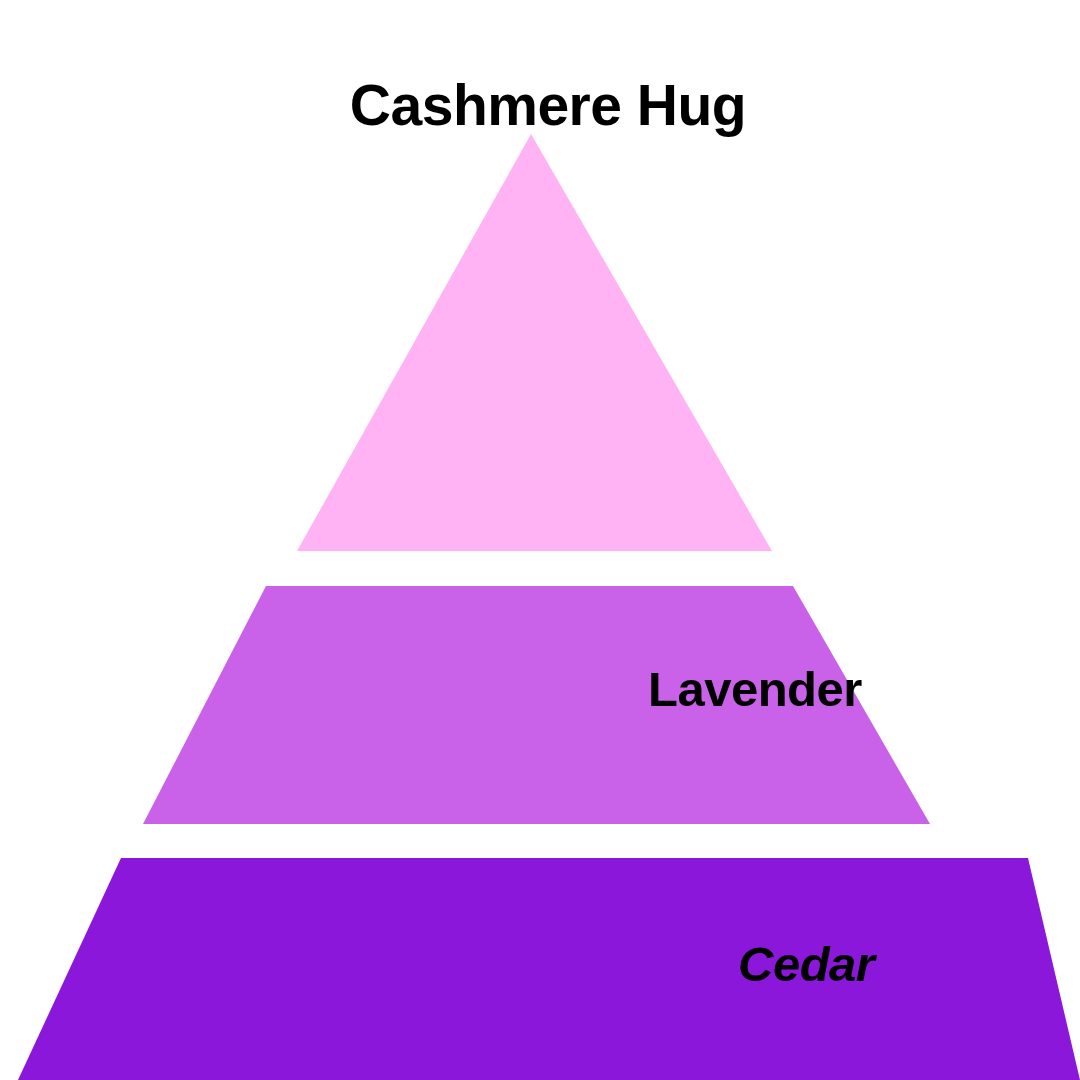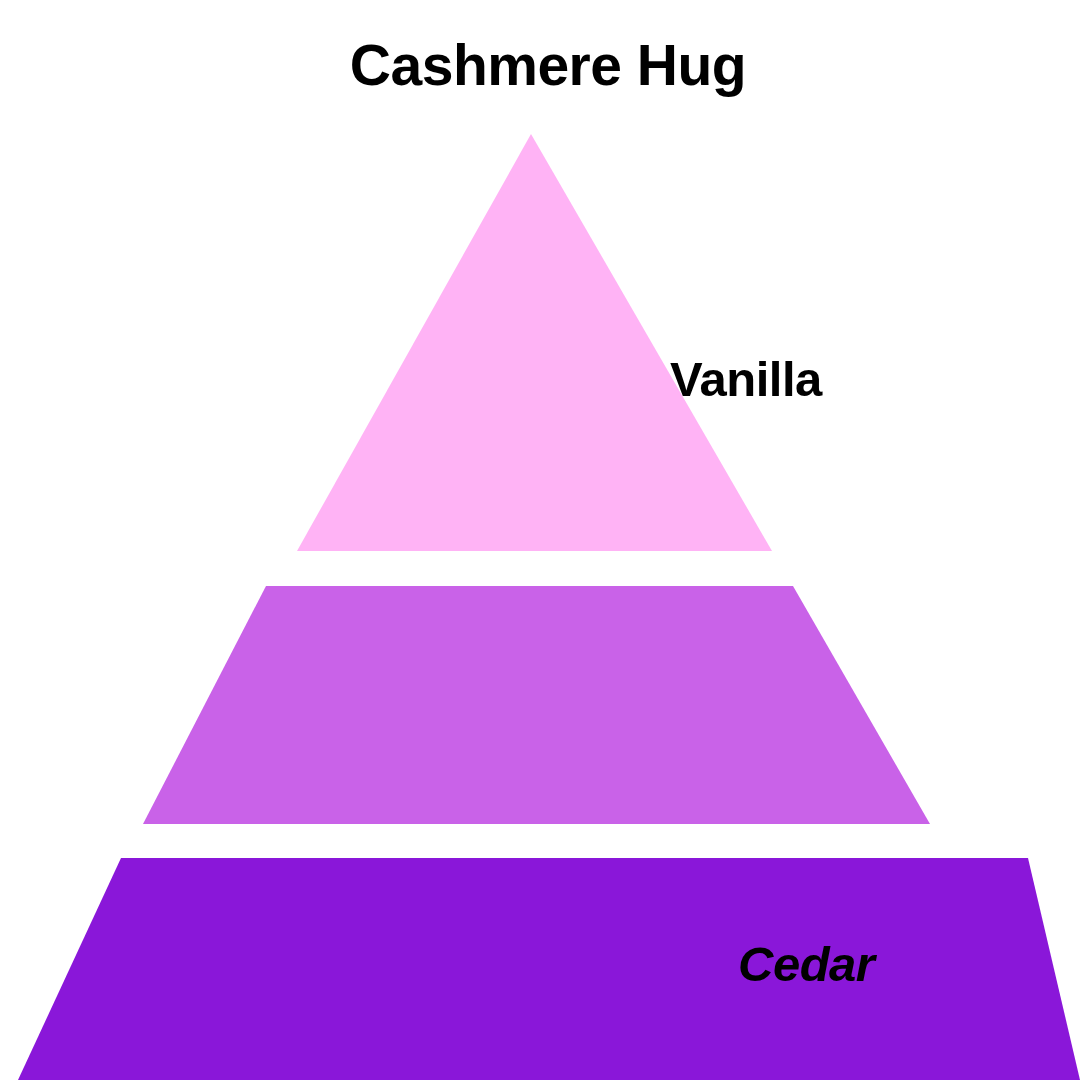"Cashmere Hug" #chart-title-inner { margin-top: none -> 40px }
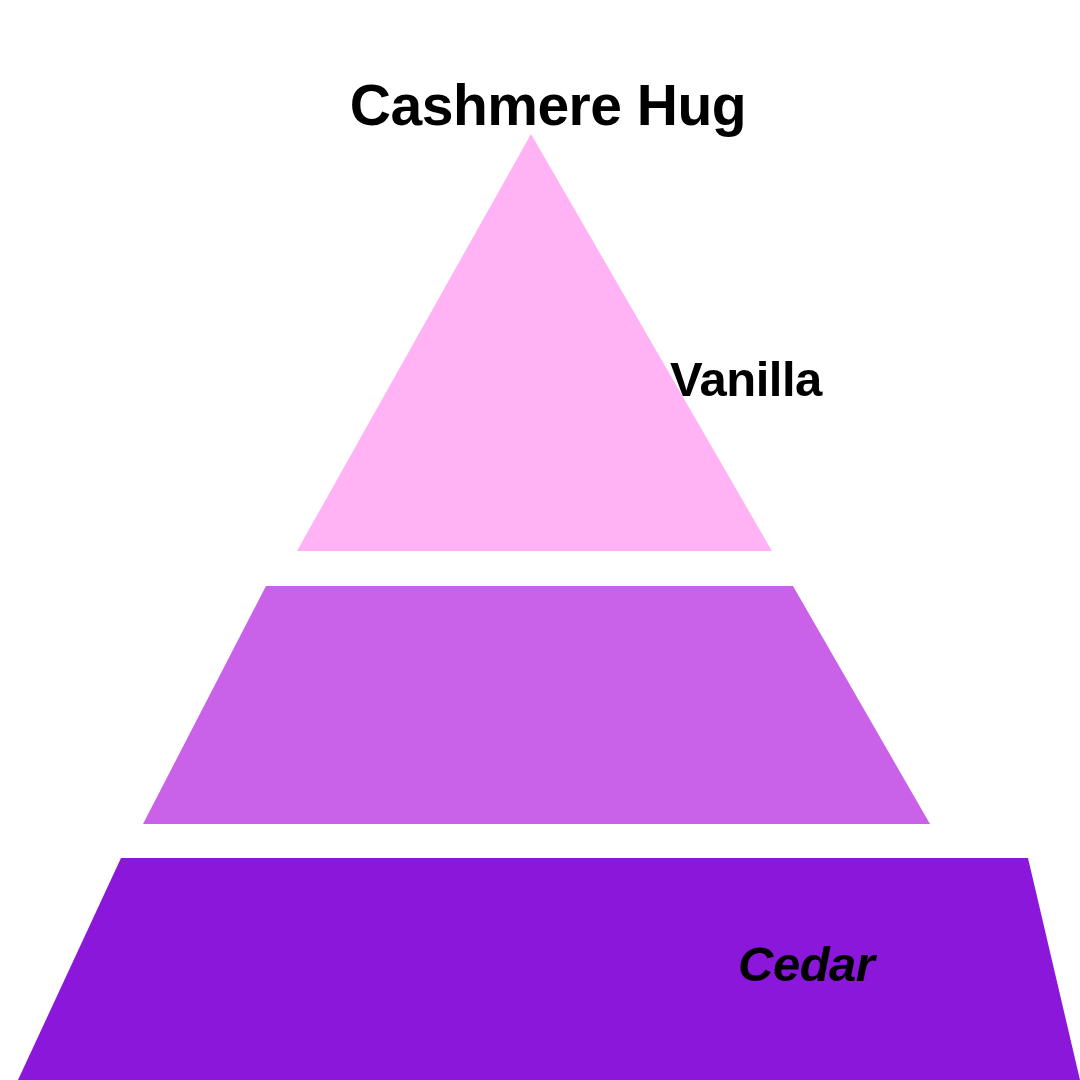"Vanilla" div.layer-label { html: <div>Vanilla</div> -> none }
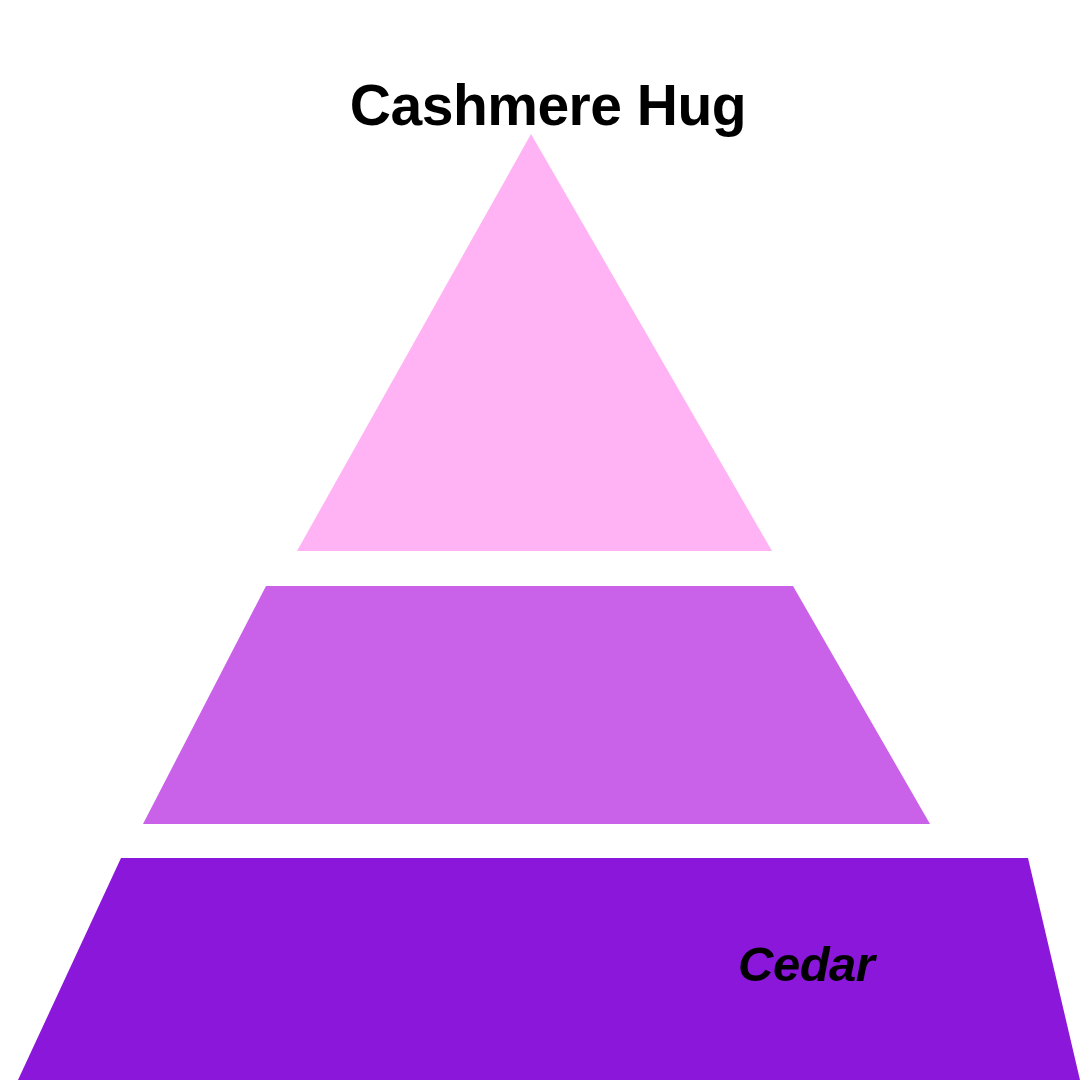"Lavender" div.layer-label { html: none -> <div>Lavender</div> }
